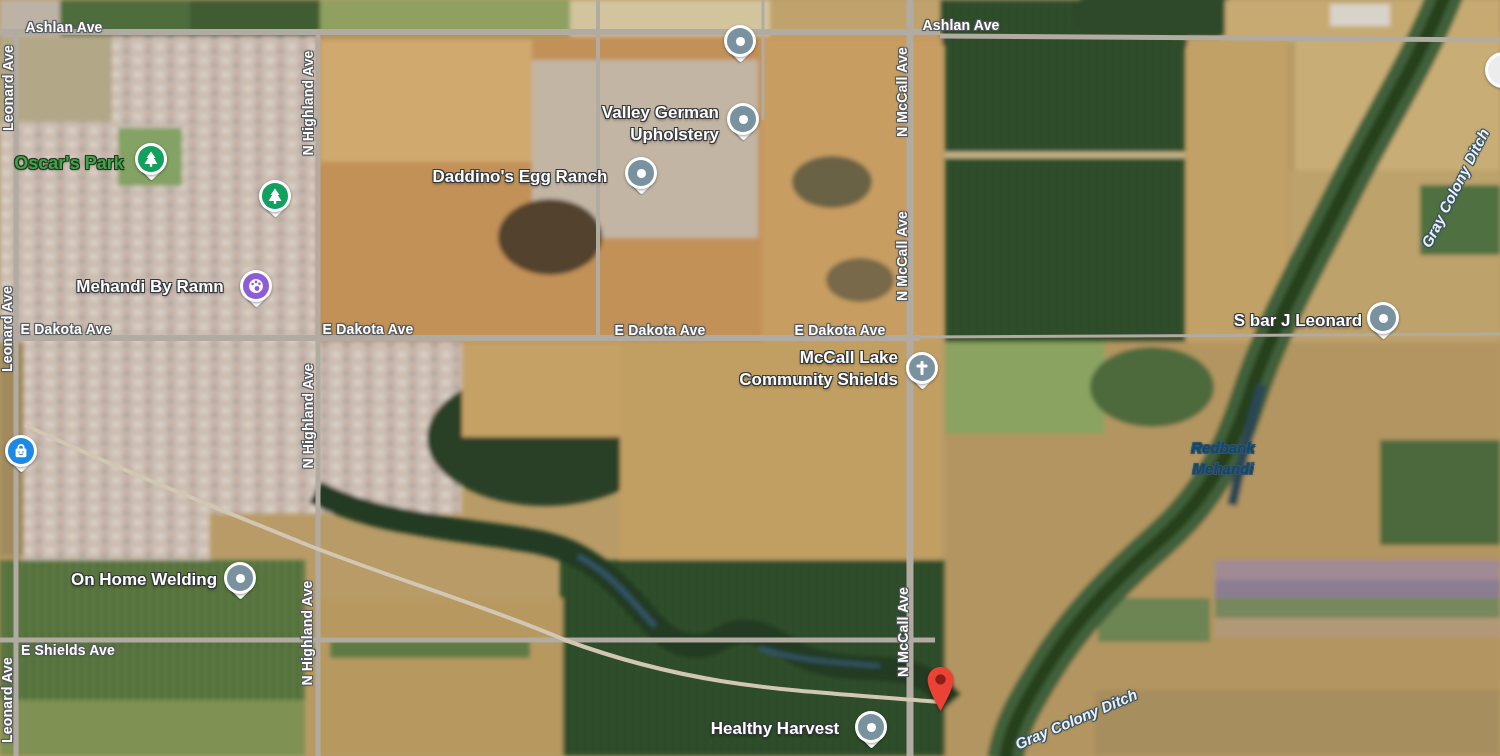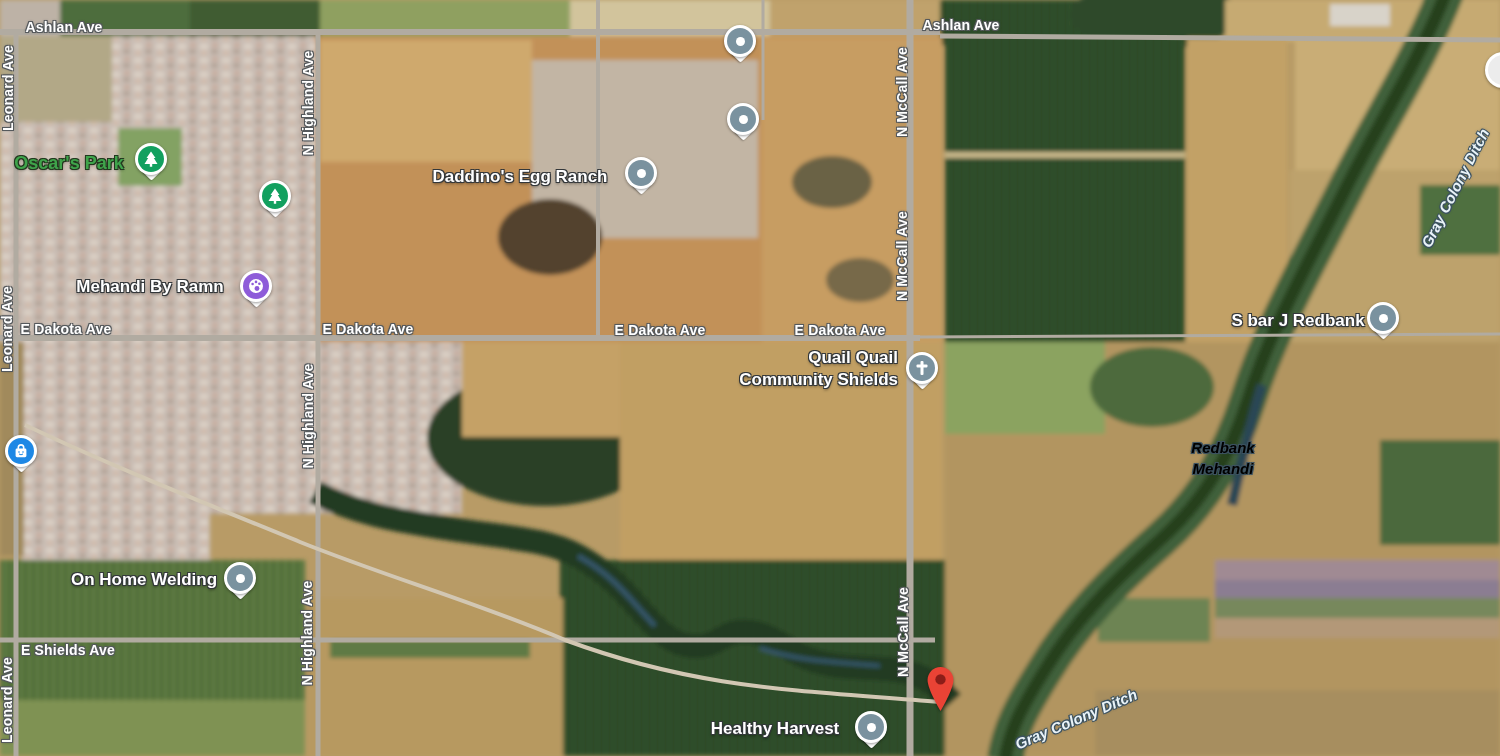"Valley German" div.plabel { html: none -> <div> <span>Valley German</span> <span>Upholstery</span> </div> }
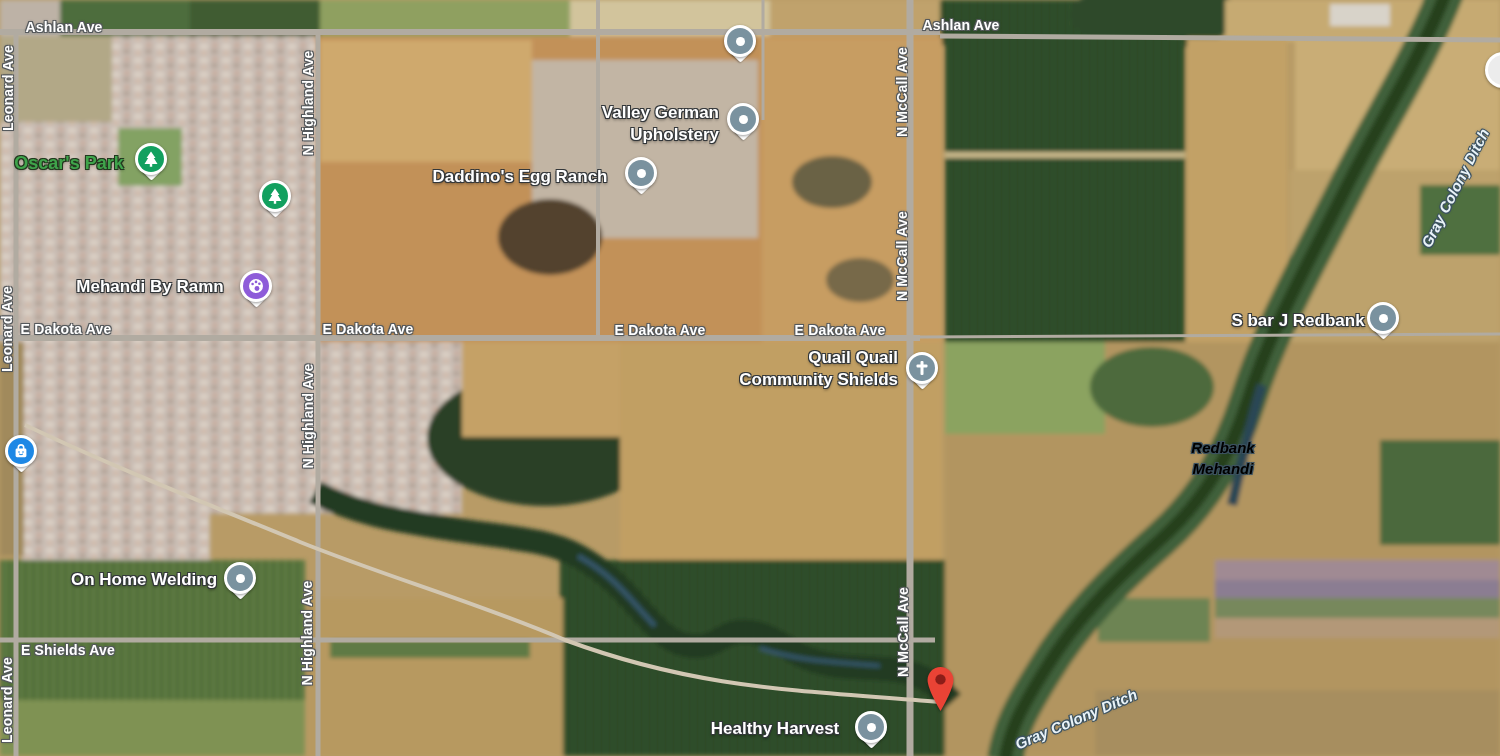"S bar J Redbank" div.plabel { text: Redbank -> Leonard }
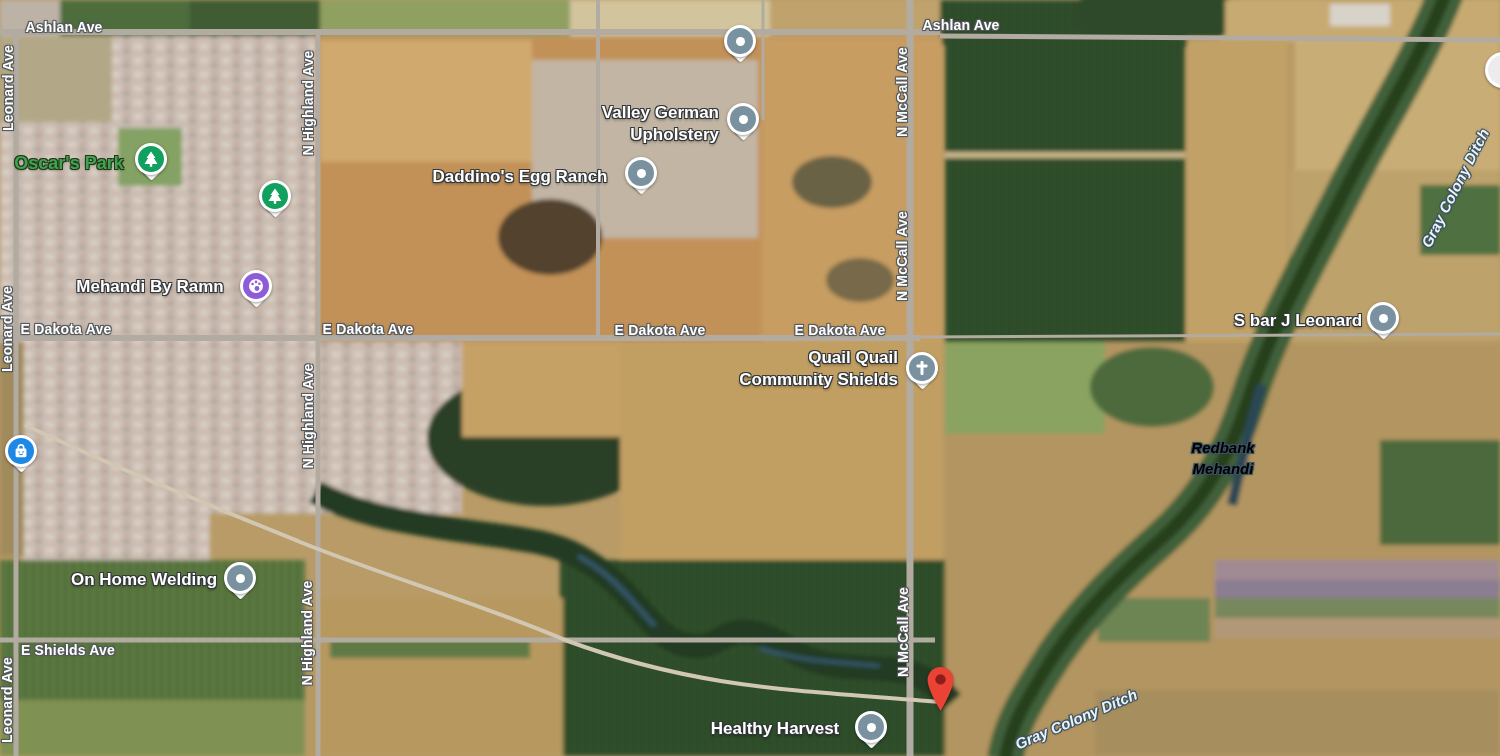"Quail Quail" span.ln { text: Quail Quail -> McCall Lake }
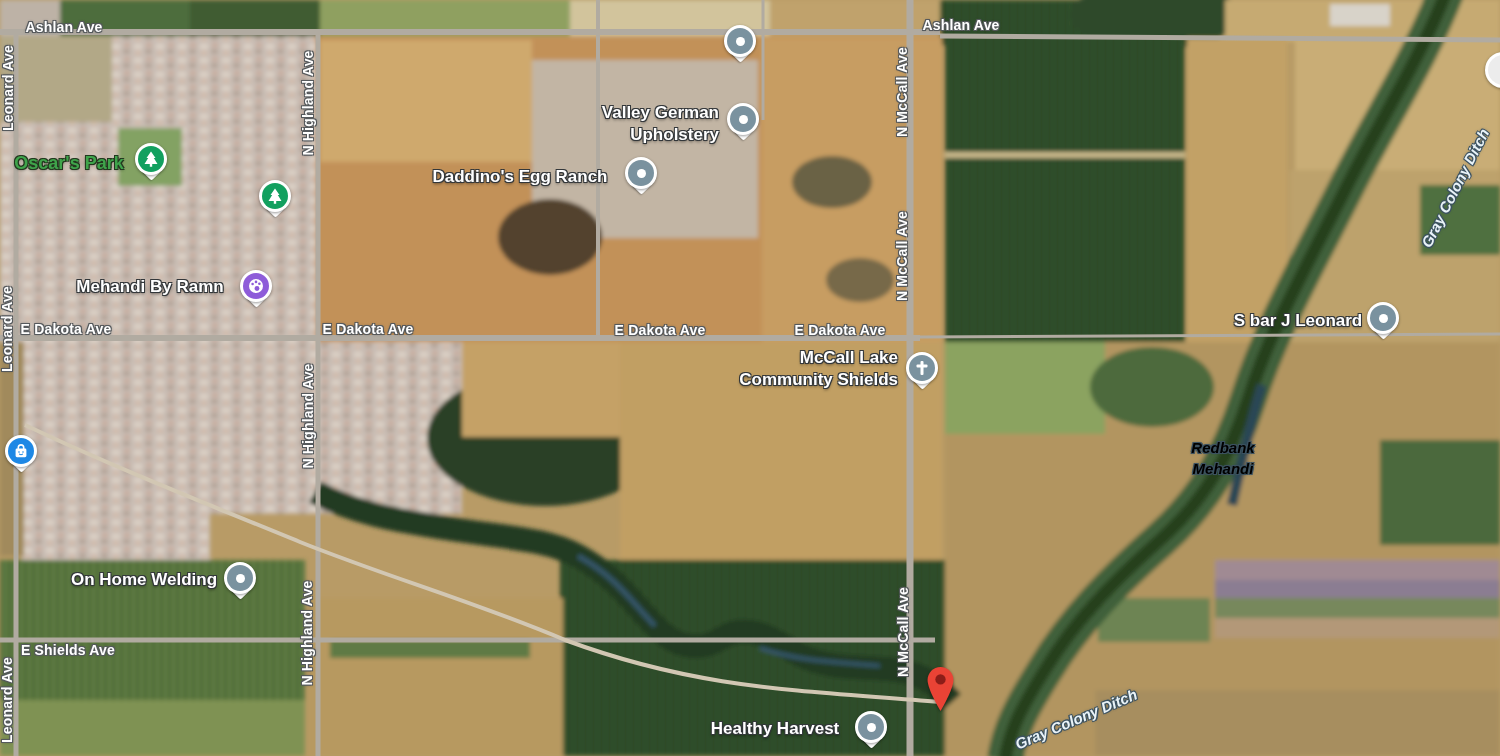"Redbank" .wlabel.blue { color: #000000 -> #0c4a6e }
